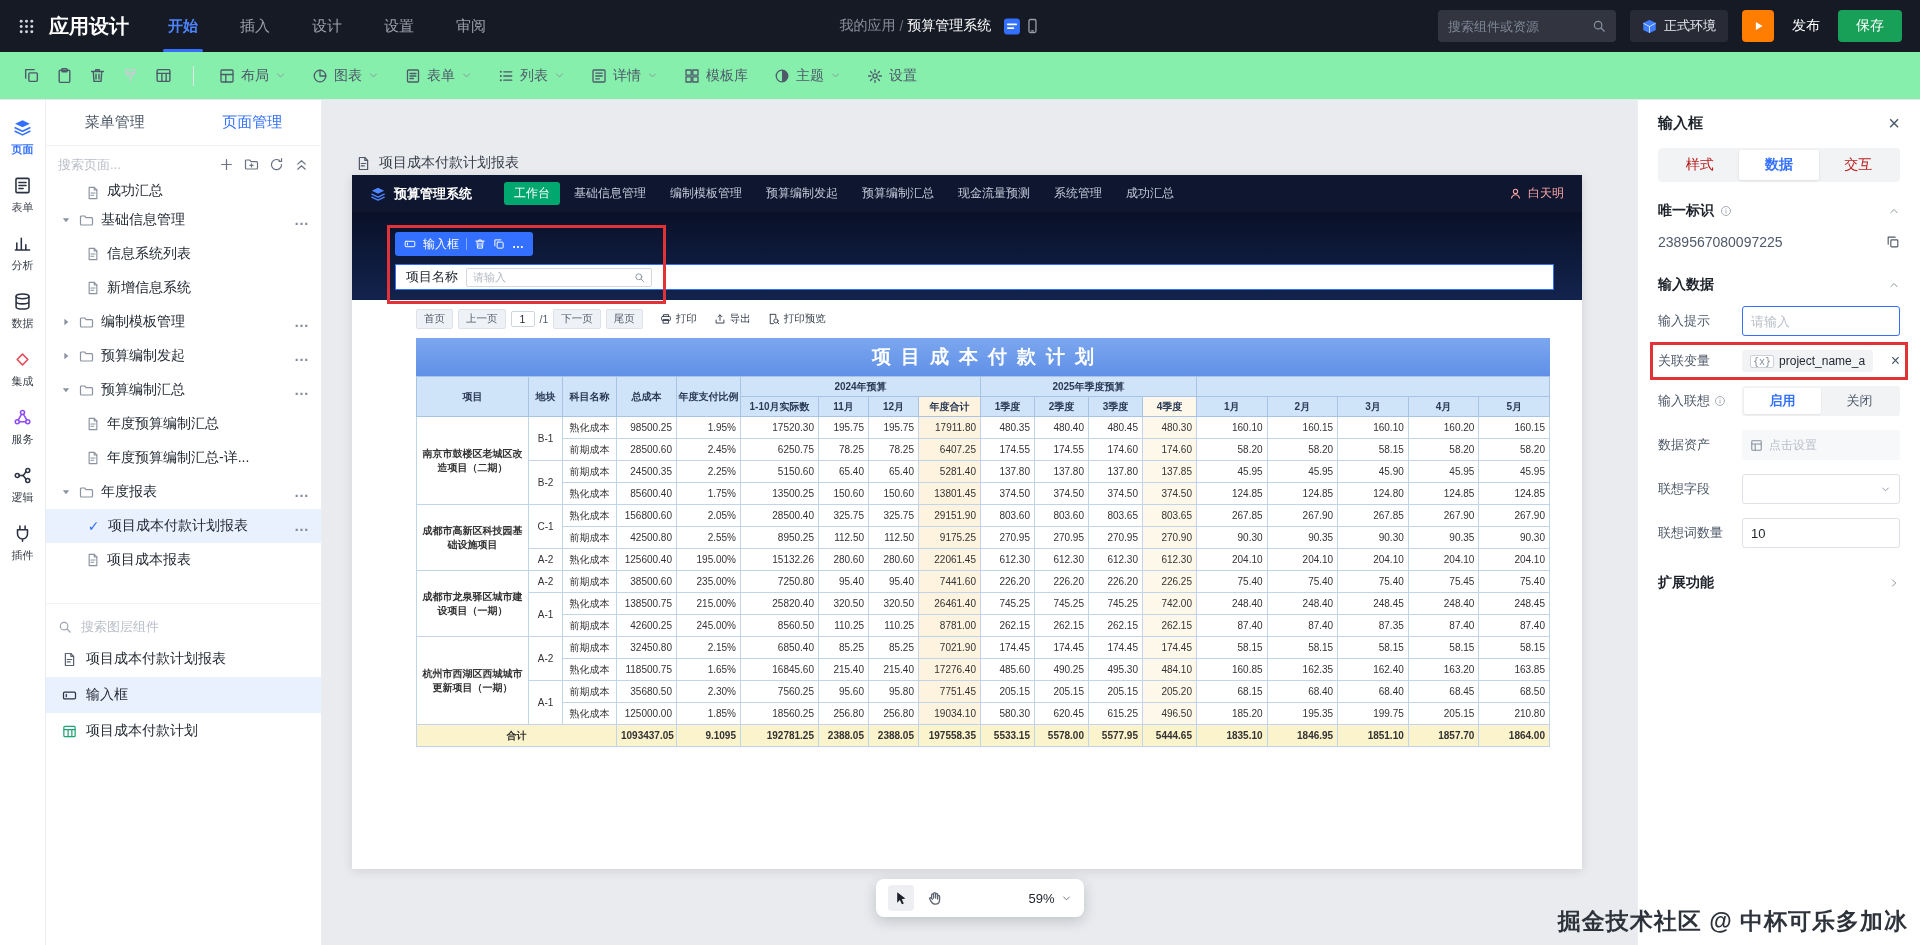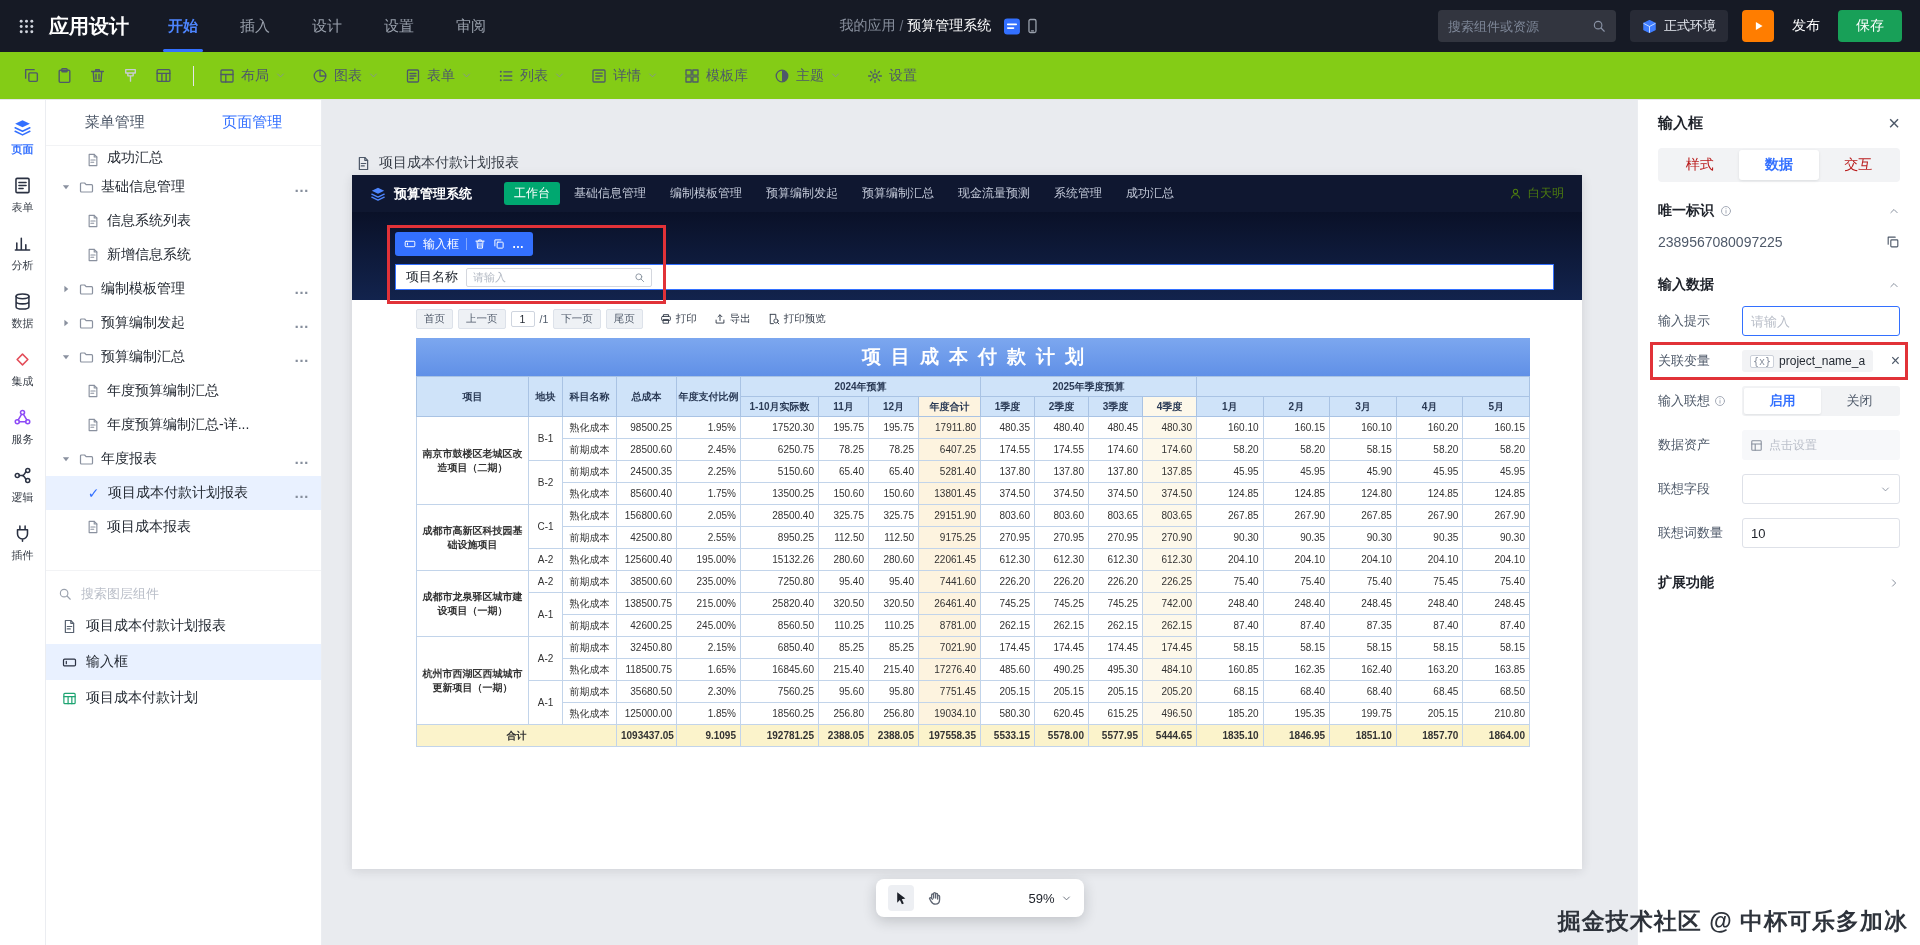"布局" .toolbar { background: #84cc16 -> #86efac }
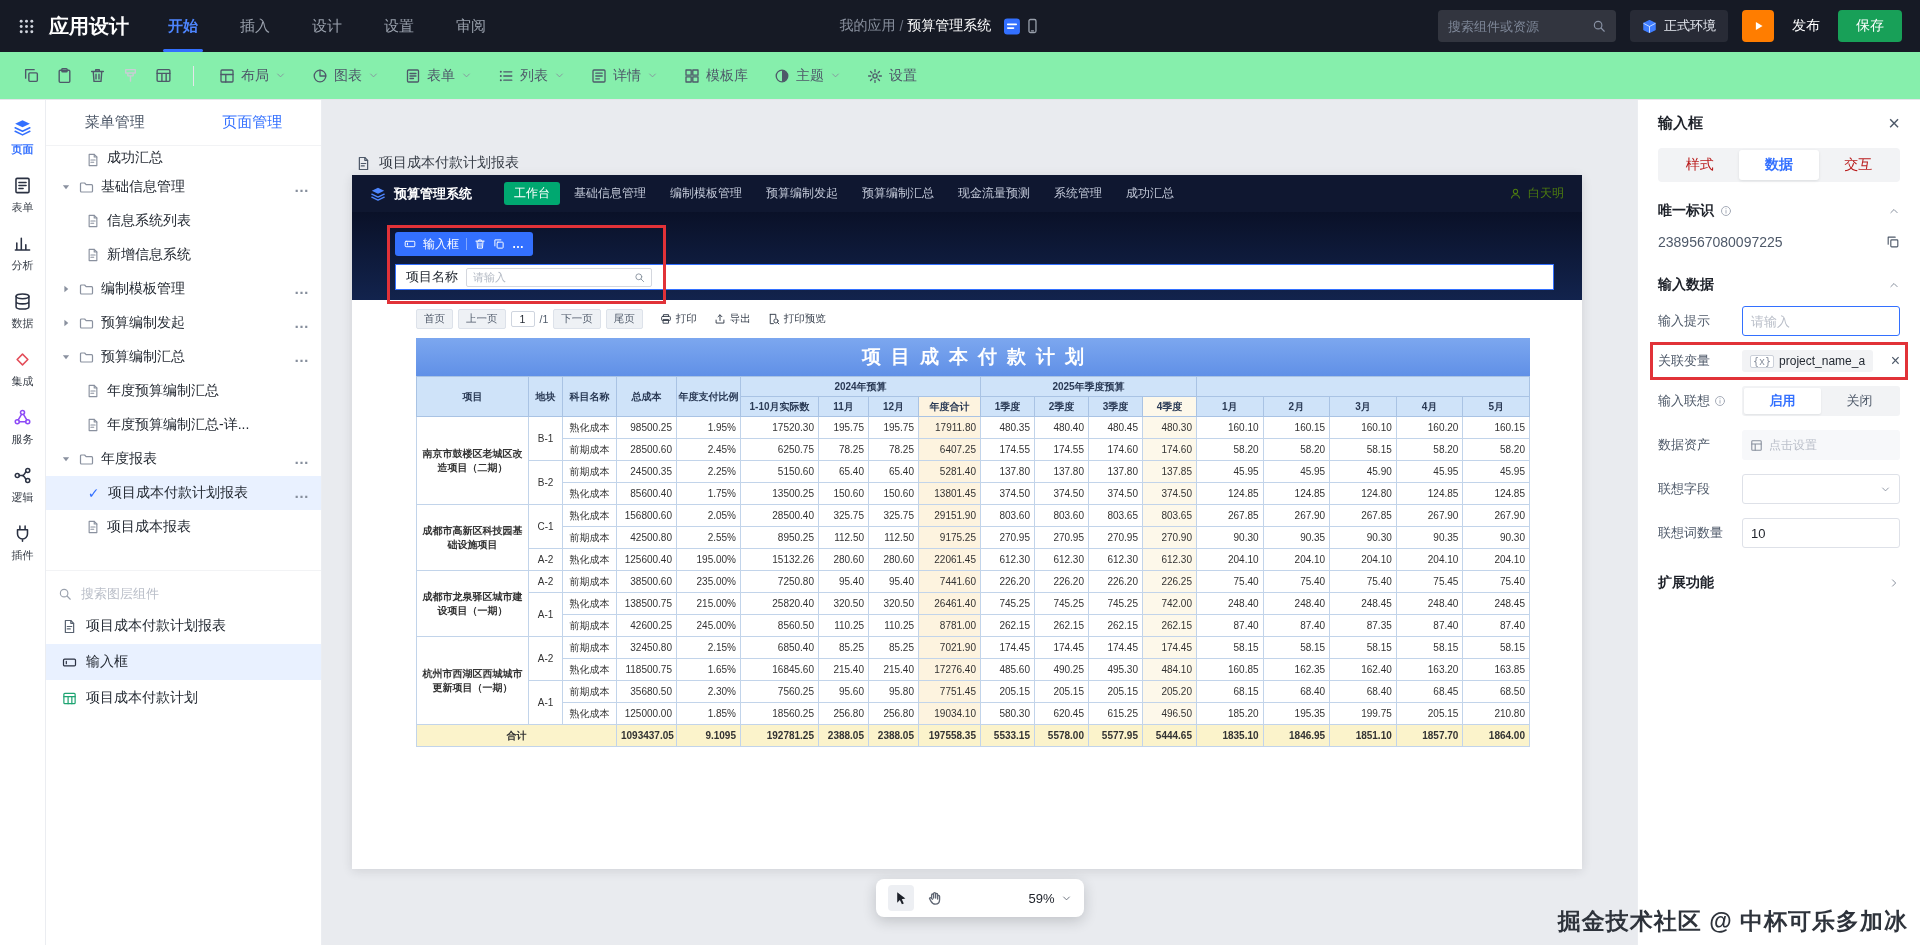"搜索页面..." div.lp-search { html: none -> <div> <input> <span> <span> <svg> <path></path> </svg> </span> <span> <svg> <path></path> <path></path> </svg> </span> <span> <svg> <path></path> </svg> </span> <span> <svg> <path></path> </svg> </span> </span> </div> }
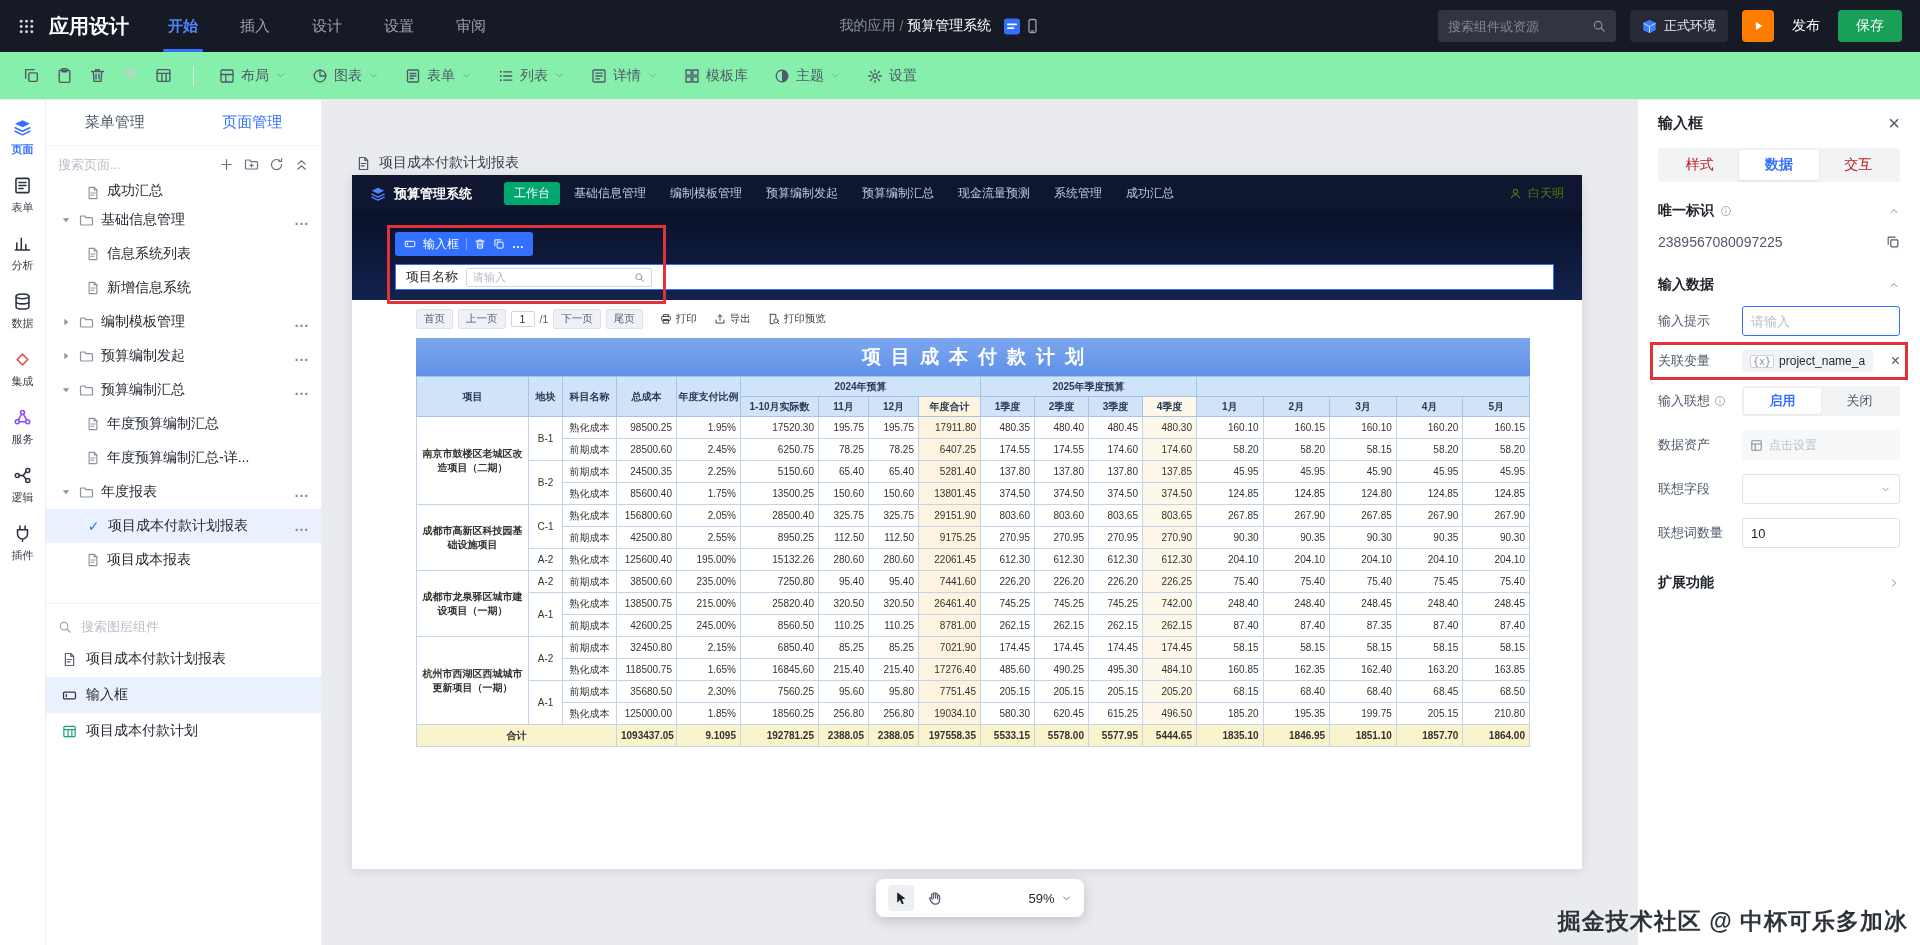"白天明" .pv-user { color: #4d7c0f -> #fca5a5 }
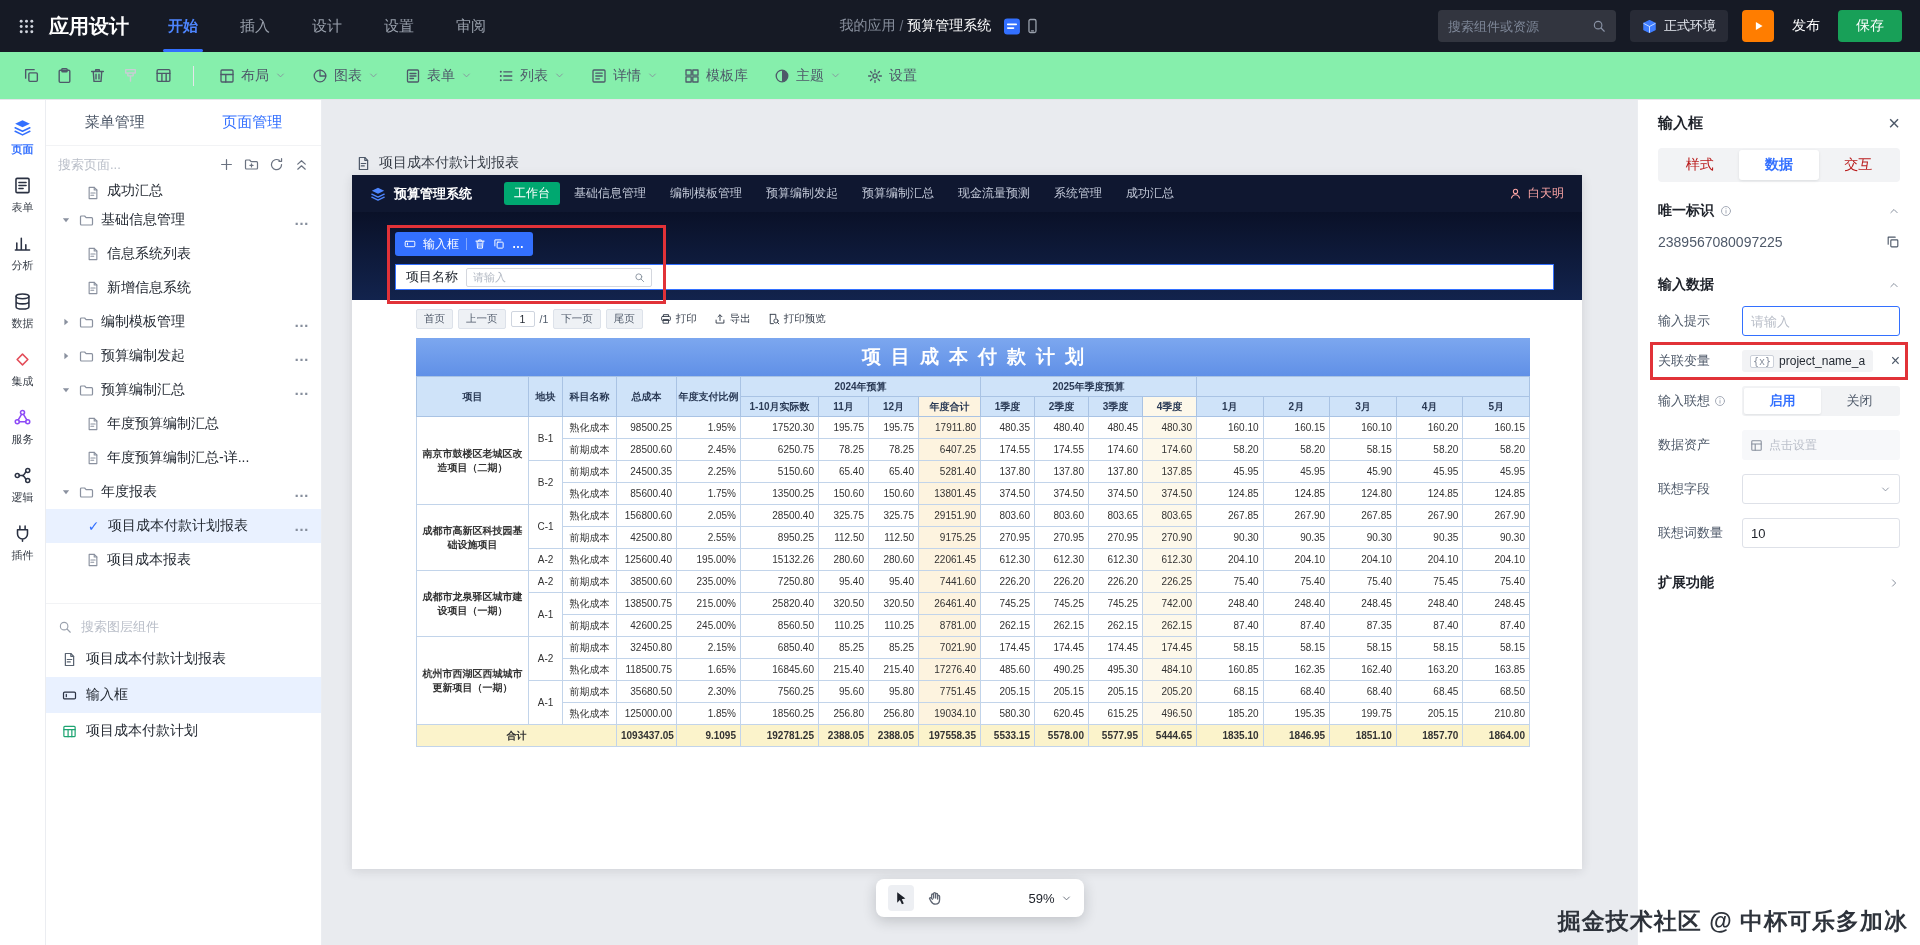"首页" .pv-report { padding: 7px 52px 0 64px -> 7px 32px 0 64px }
